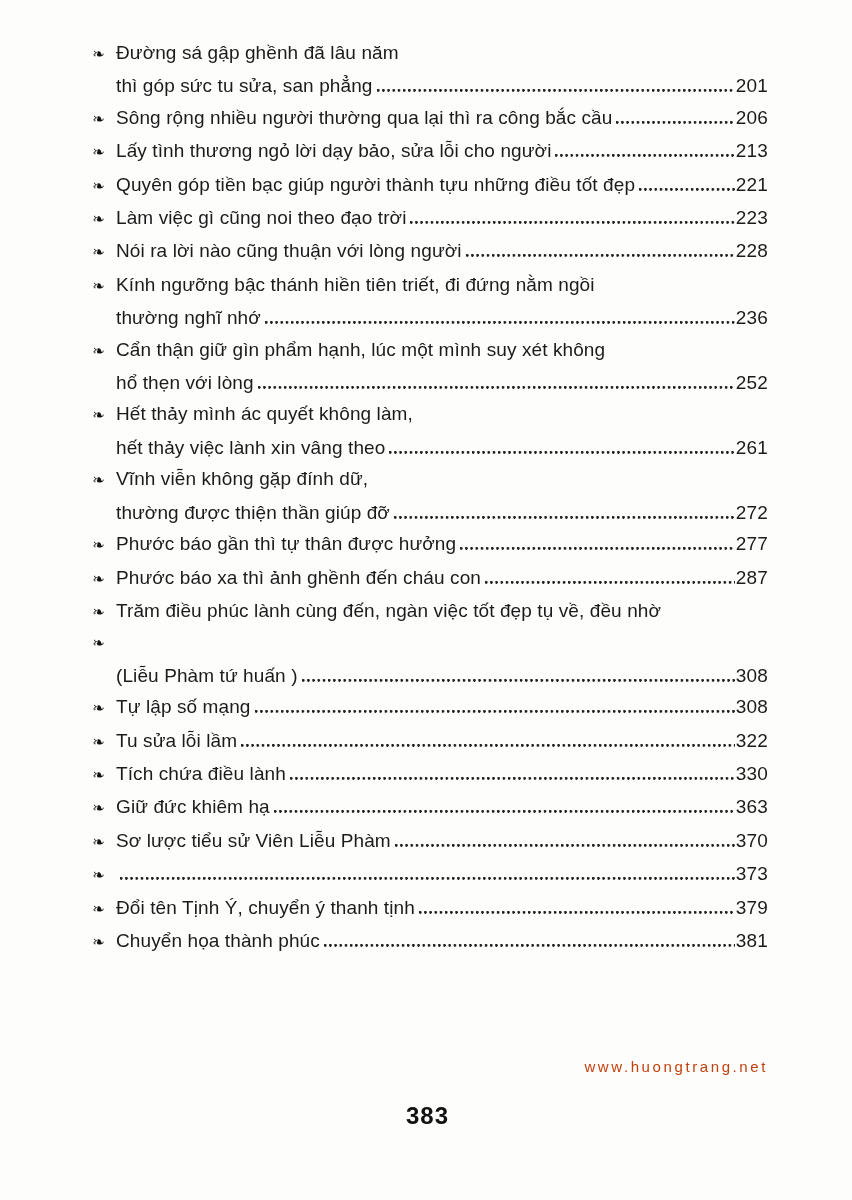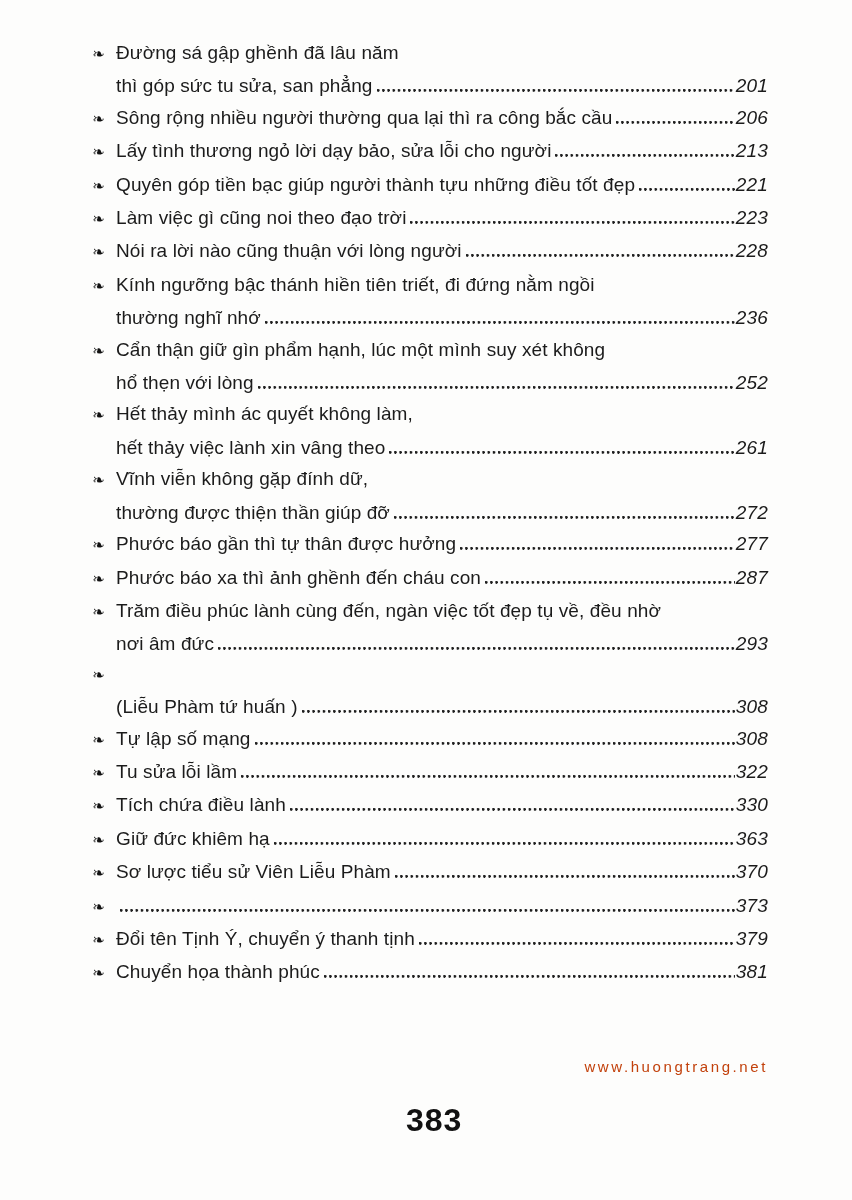"201" .pageno { font-style: italic -> none }
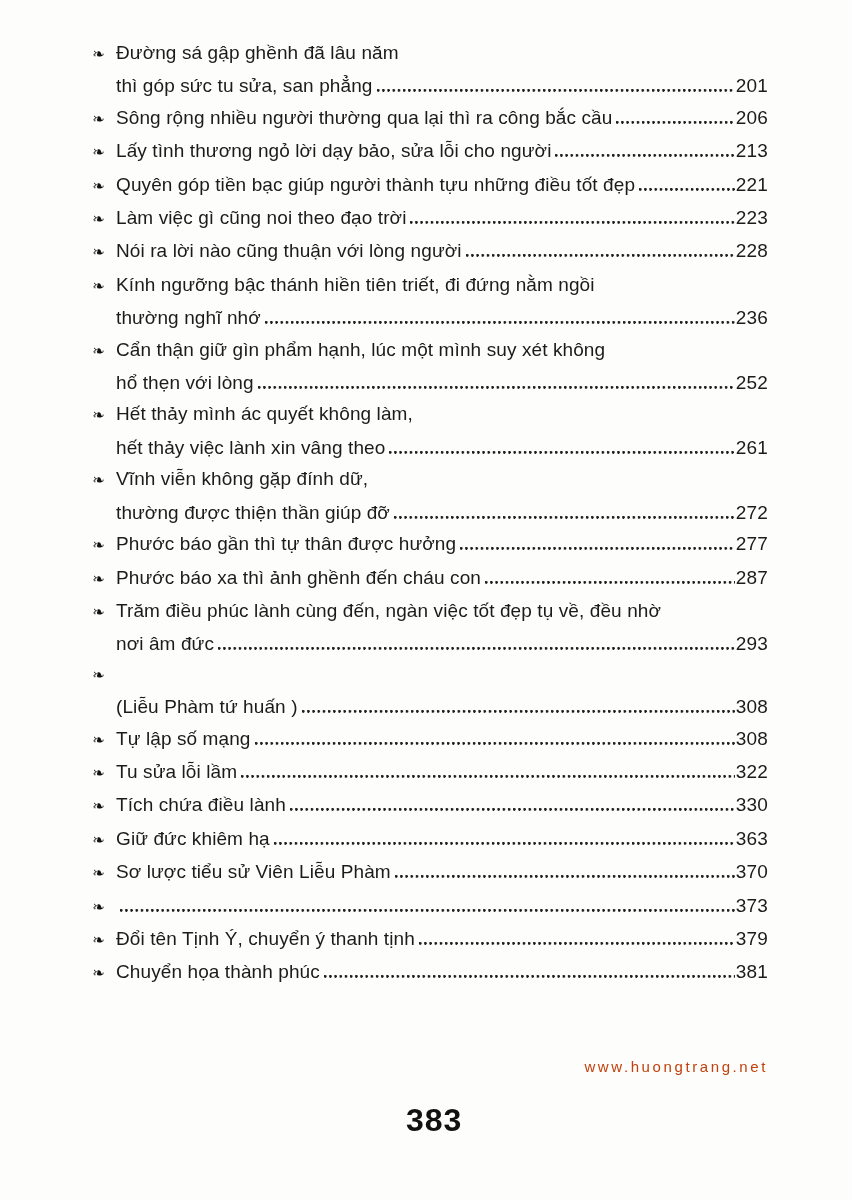"nơi âm đức" div.line { html: <div> <span></span> <span>nơi âm đức</span> <span></span> <span>293</span> </div> -> none }
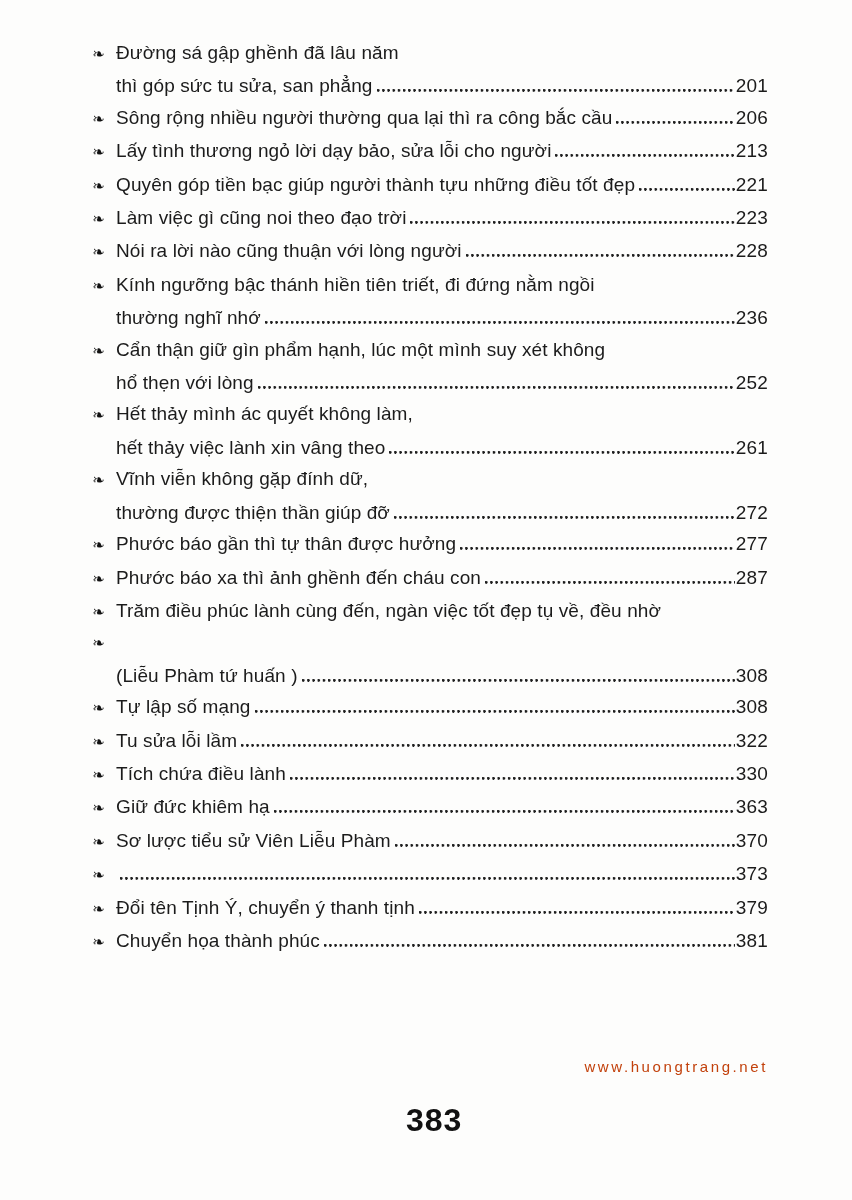"383" .page-number { font-size: 32px -> 24px }
